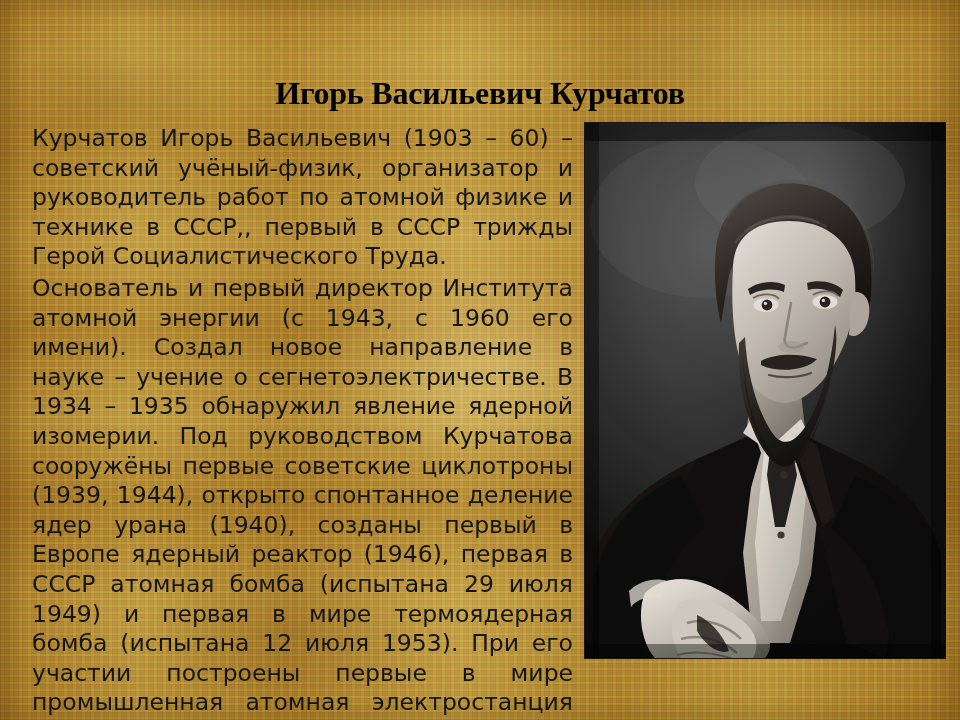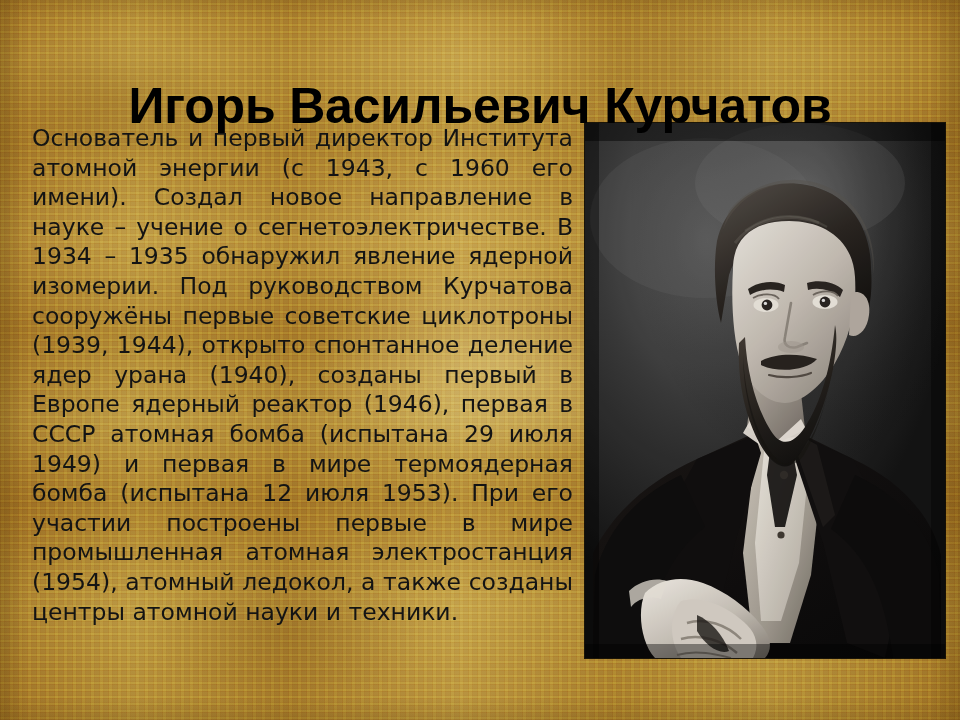"Игорь Васильевич Курчатов" #title { font-family: Liberation Sans, sans-serif -> Liberation Serif, serif; font-size: 50px -> 32px }
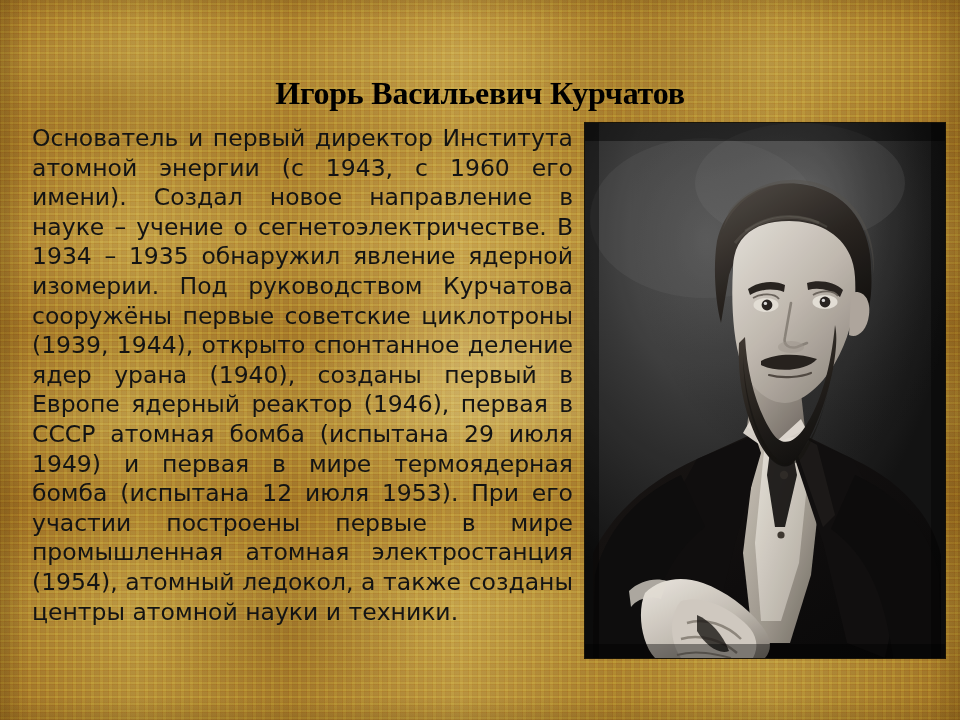"Курчатов Игорь Васильевич (1903 –" p { html: none -> <p>Курчатов Игорь Васильевич (1903 – 60) – советский учёный-физик, организатор и руководитель работ по атомной физике и технике в СССР,, первый в СССР трижды Герой Социалистического Труда.</p> }
